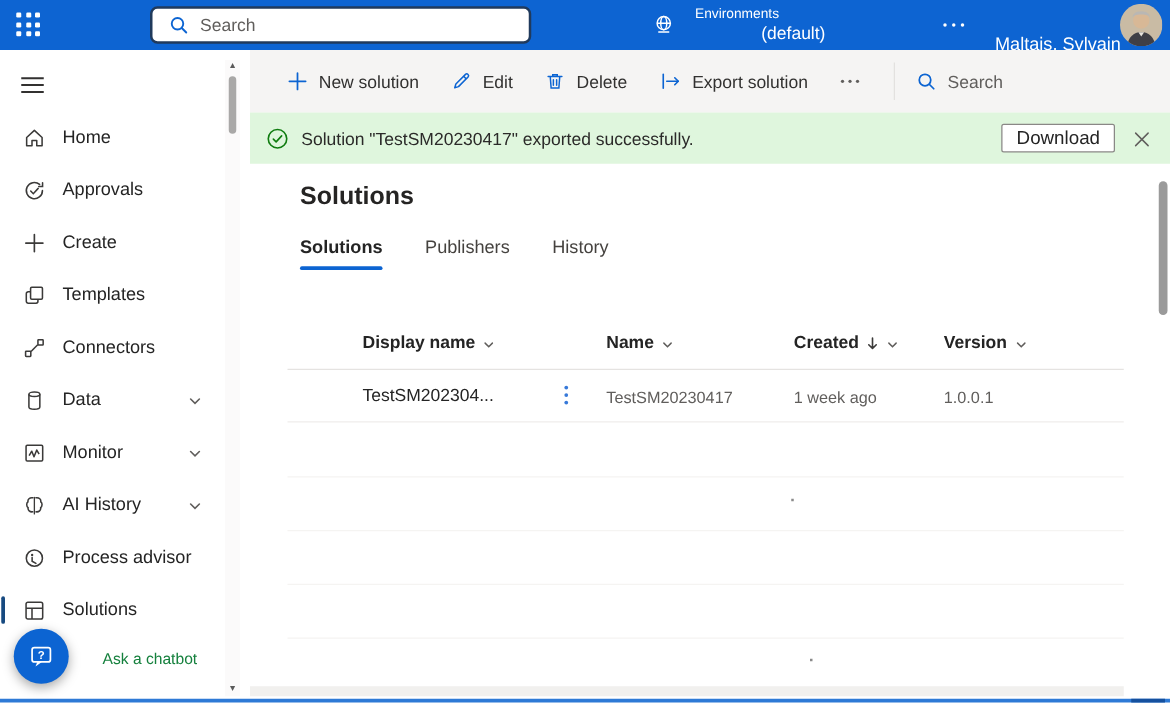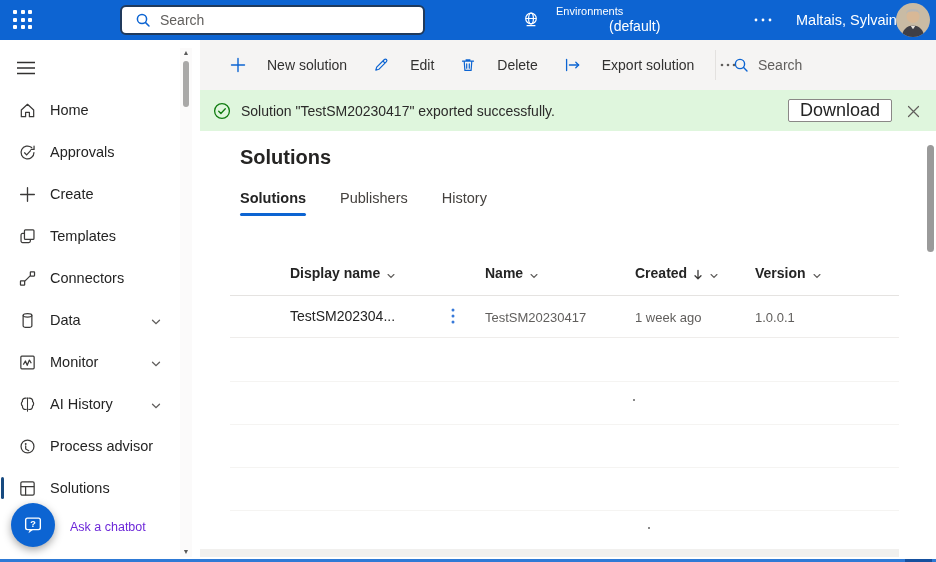"Maltais, Sylvain" .username { top: 0 -> 16px }
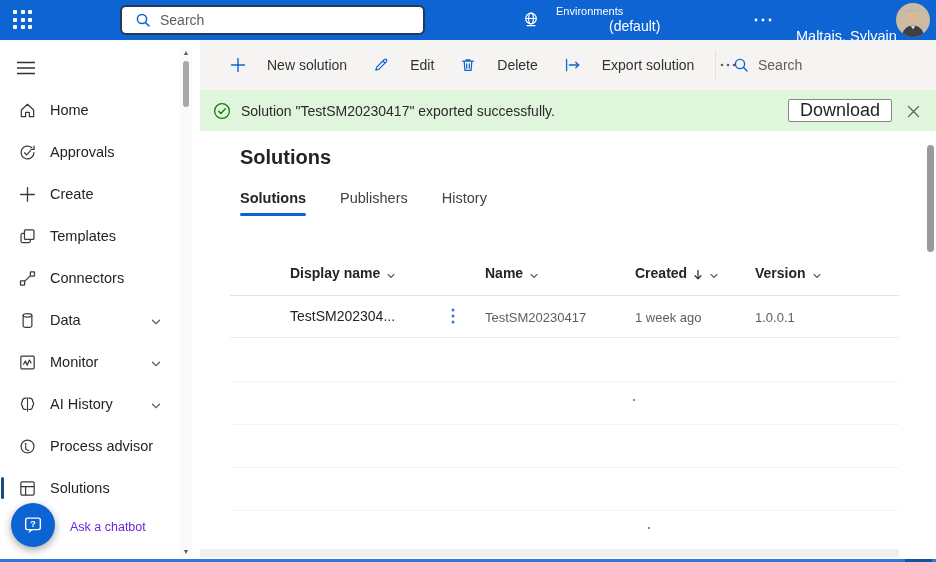"New solution" .cmd-btn { gap: 21px -> 9px }
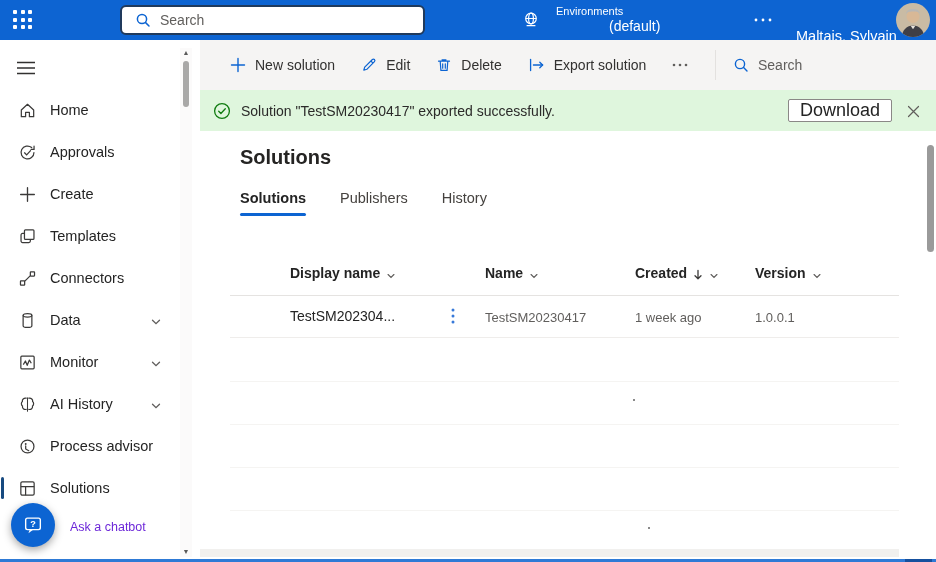"Download" .dl-btn { font-size: 18px -> 15px }
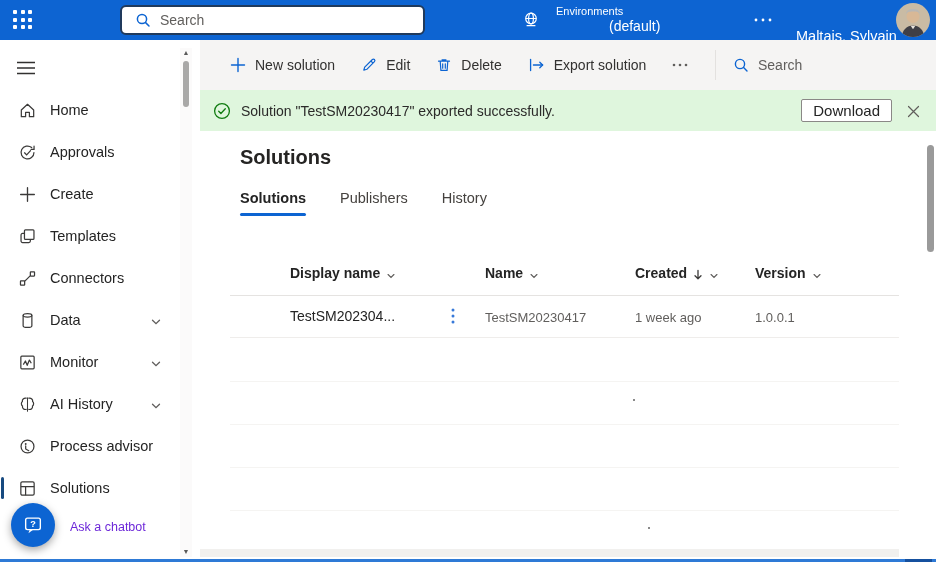"Ask a chatbot" .chat-tip { color: #6d28d9 -> #15803d; left: 68px -> 80px }
